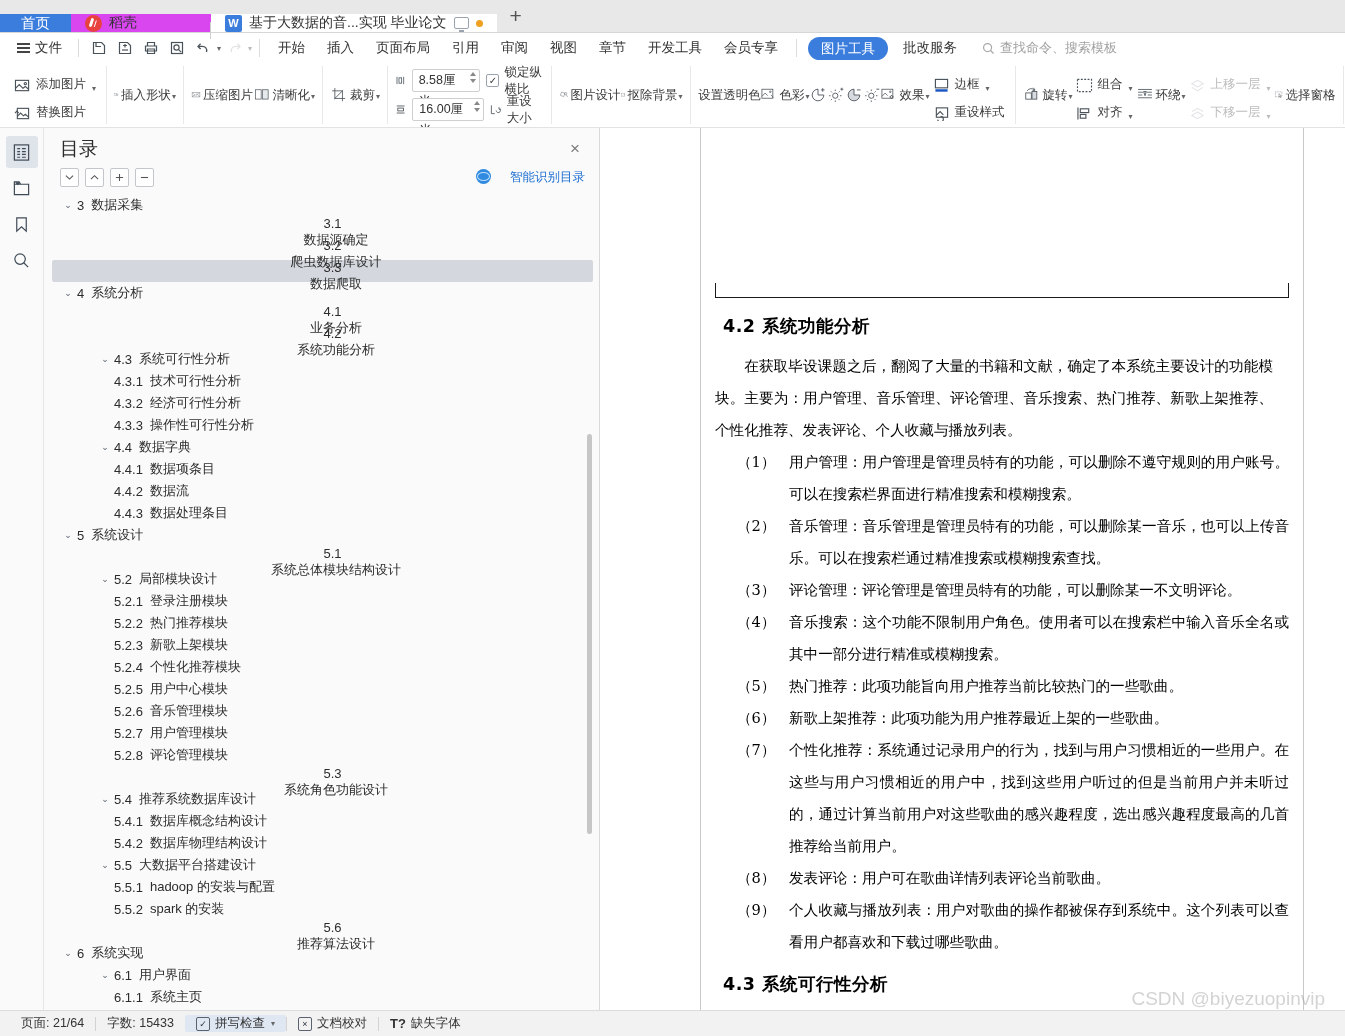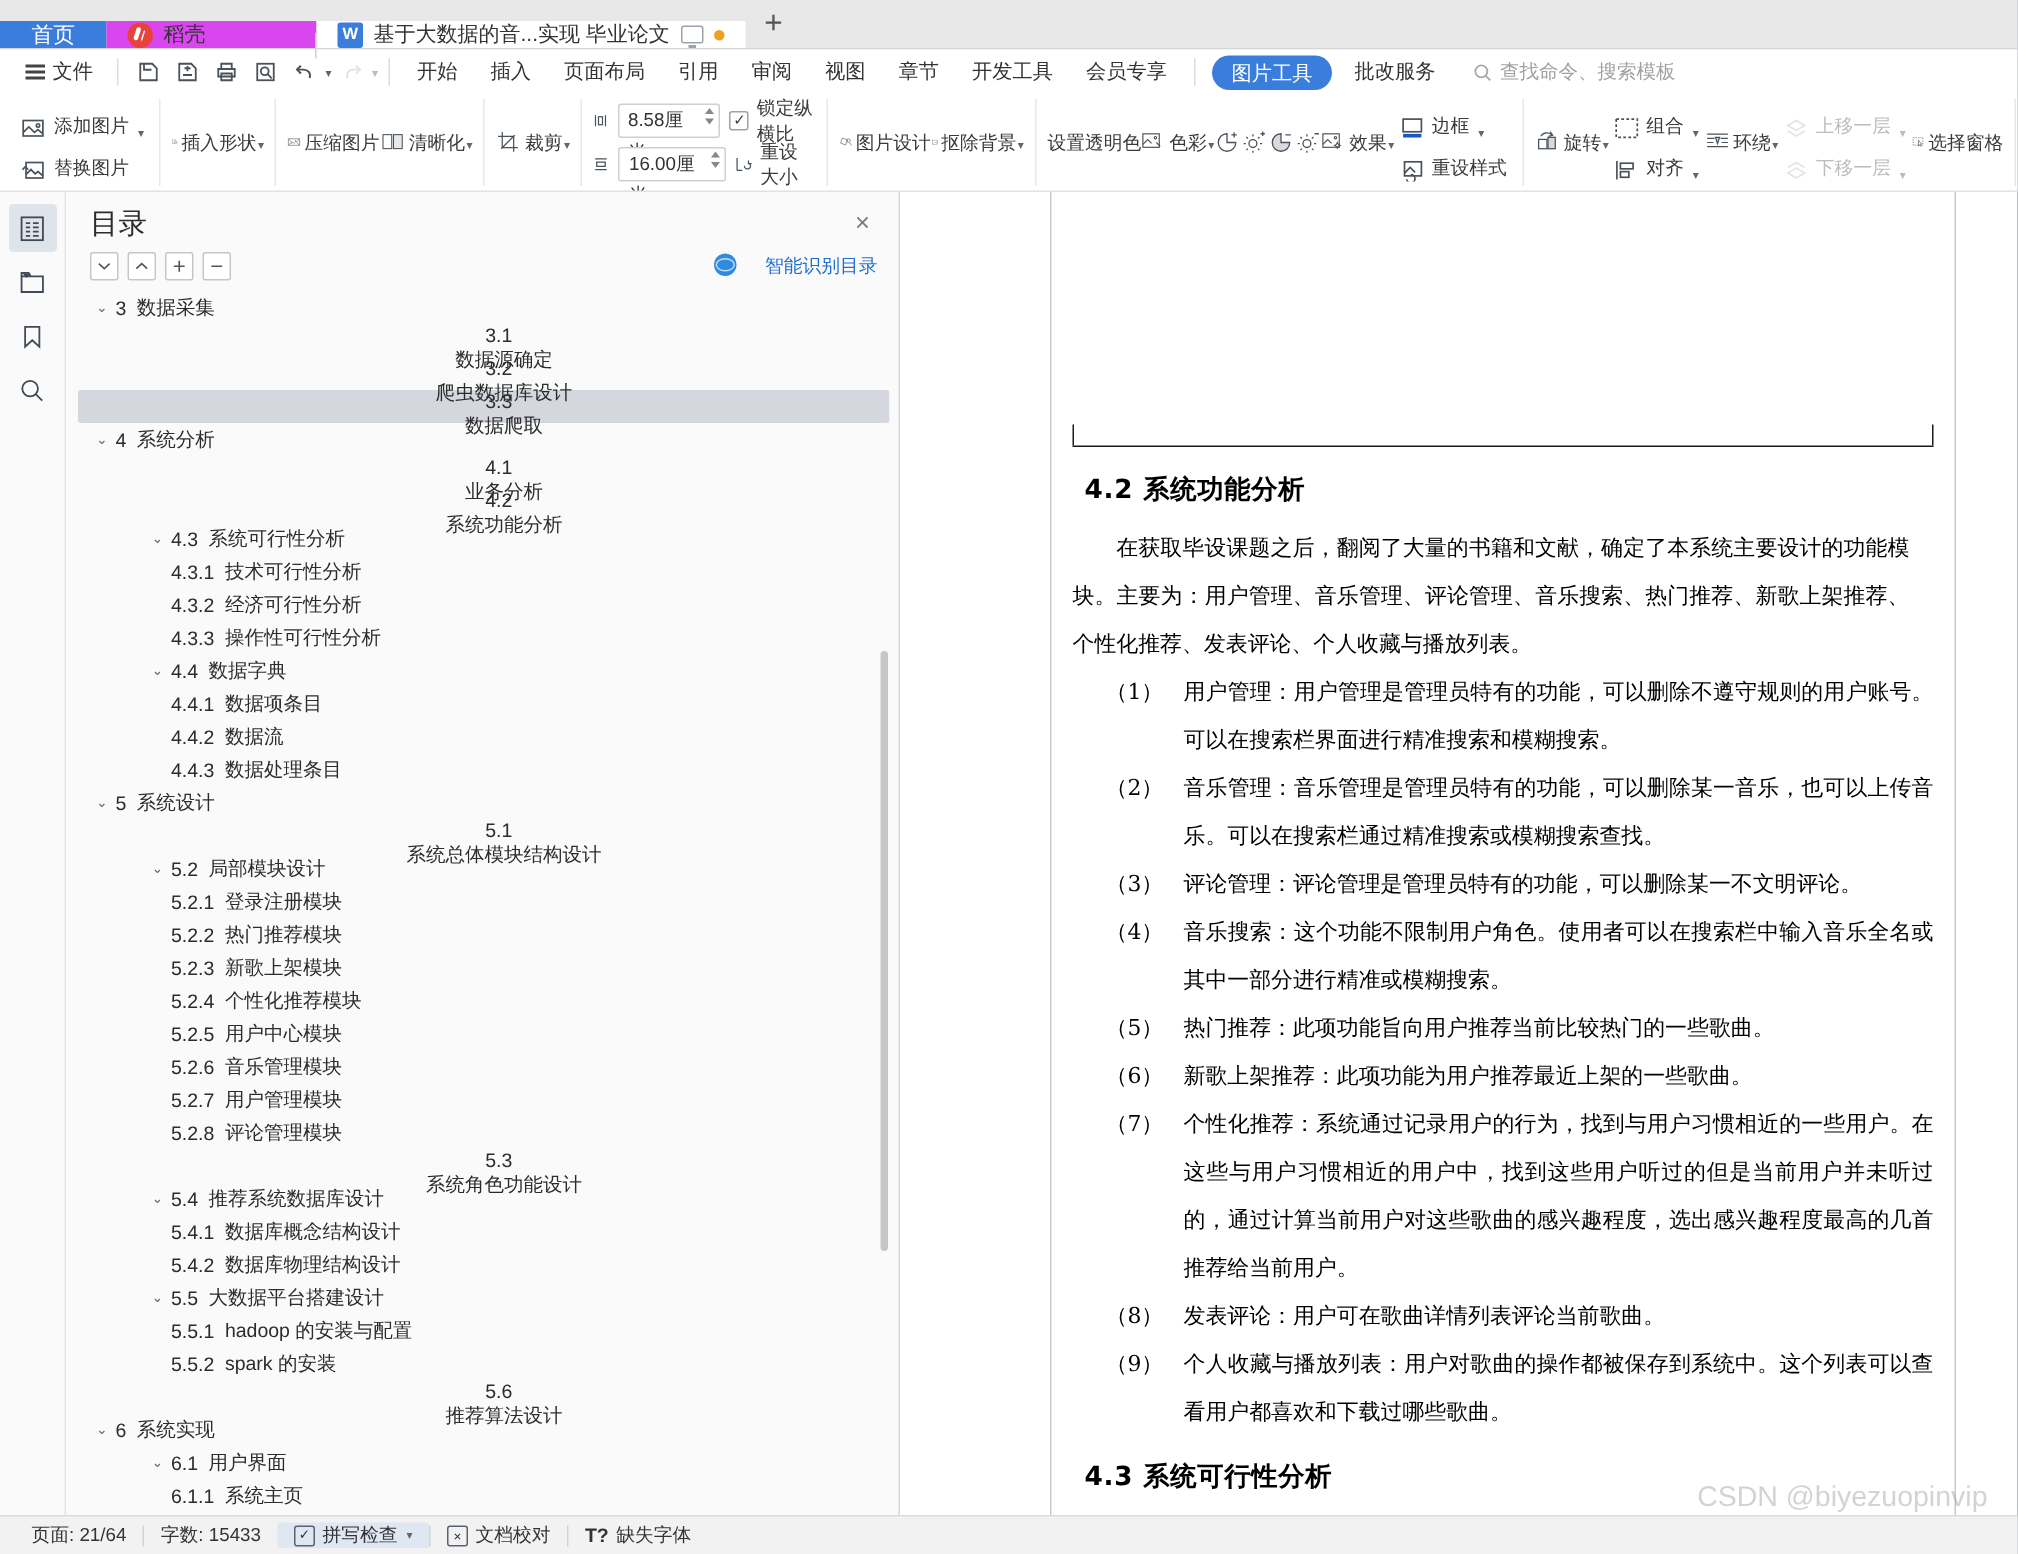"目录" .body { background: #0c4a6e -> #f0abfc }
